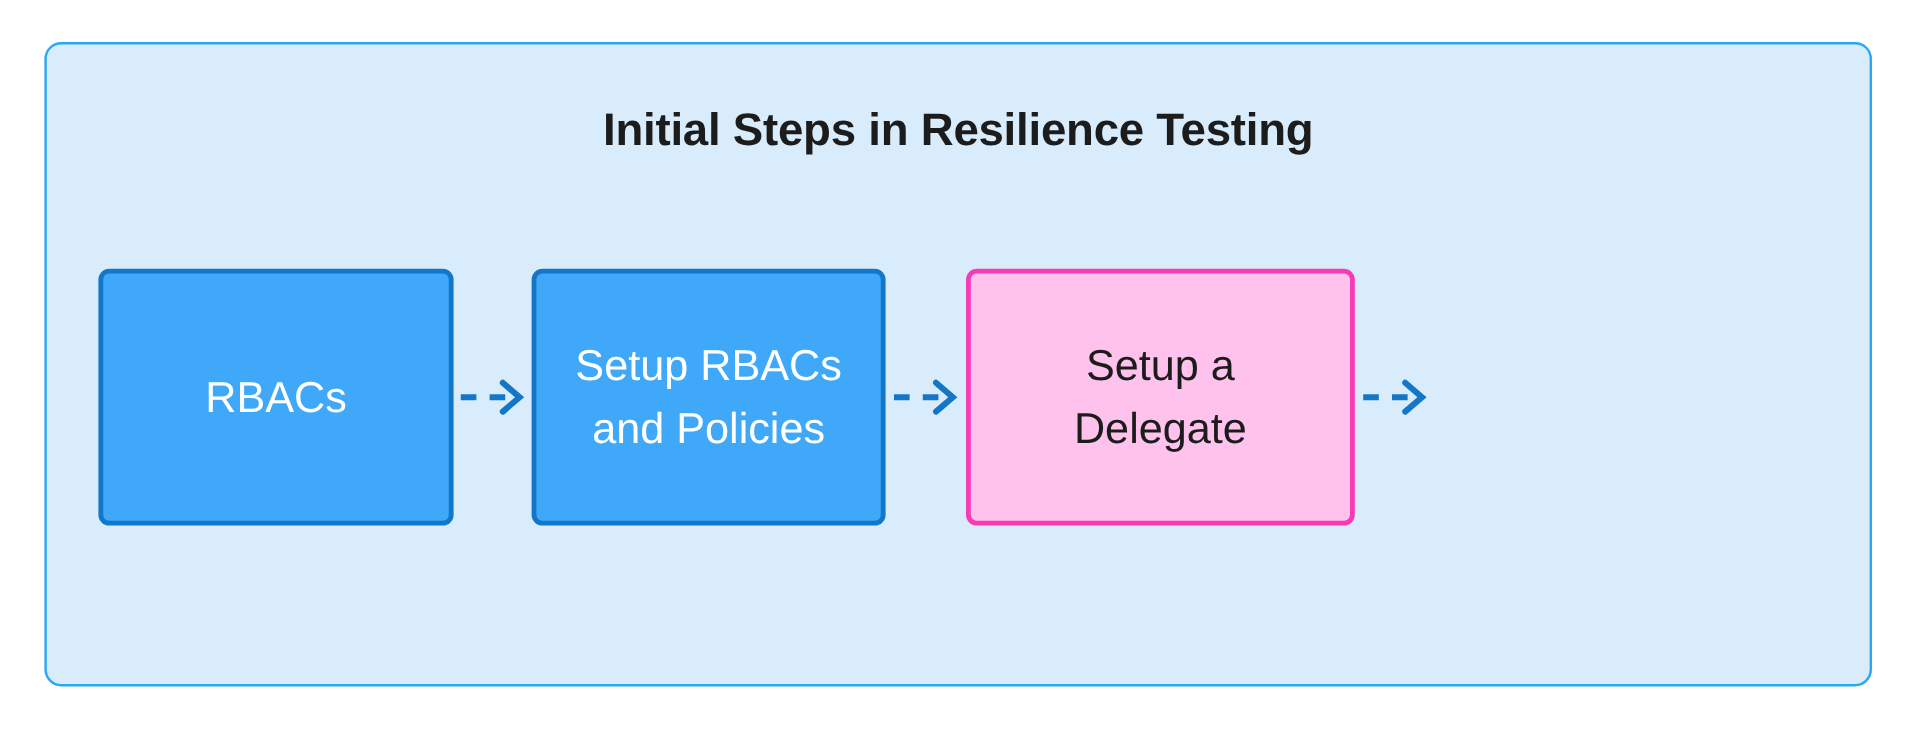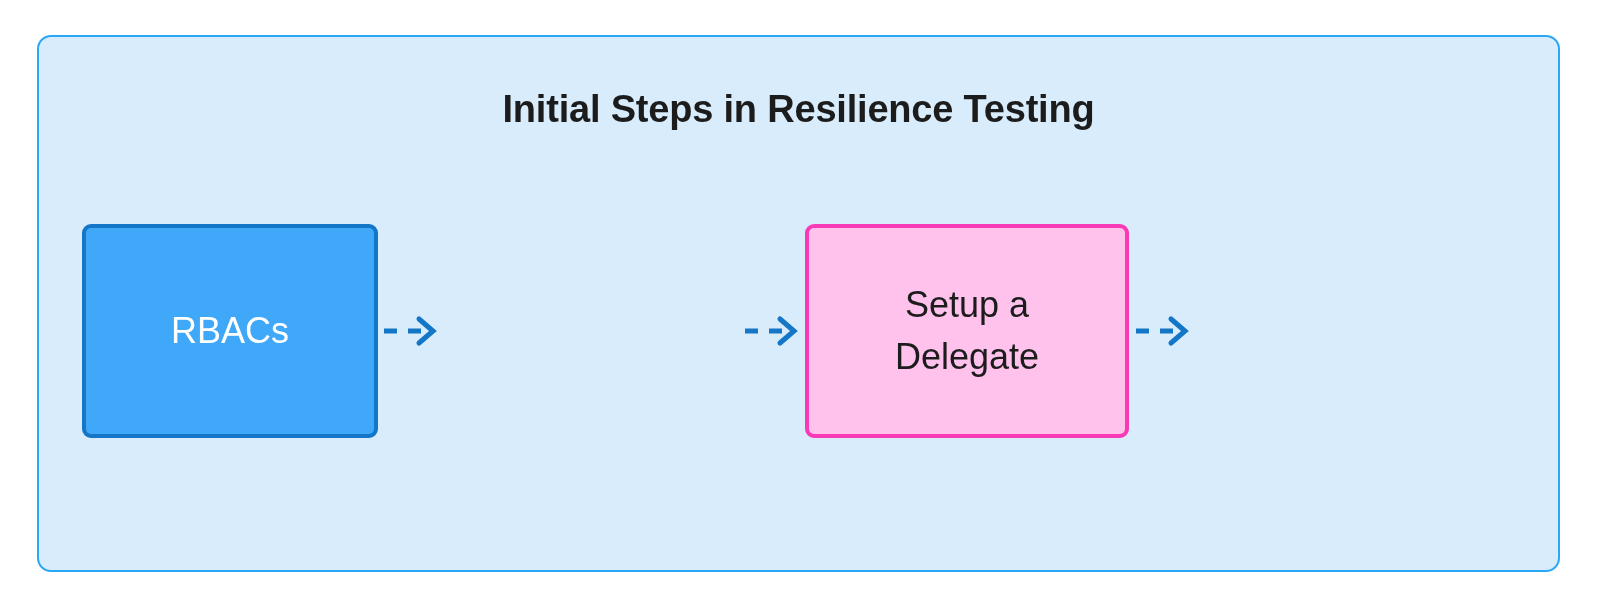"Setup RBACs" div.node { html: none -> <div> <span>Setup RBACs and Policies</span> </div> }
